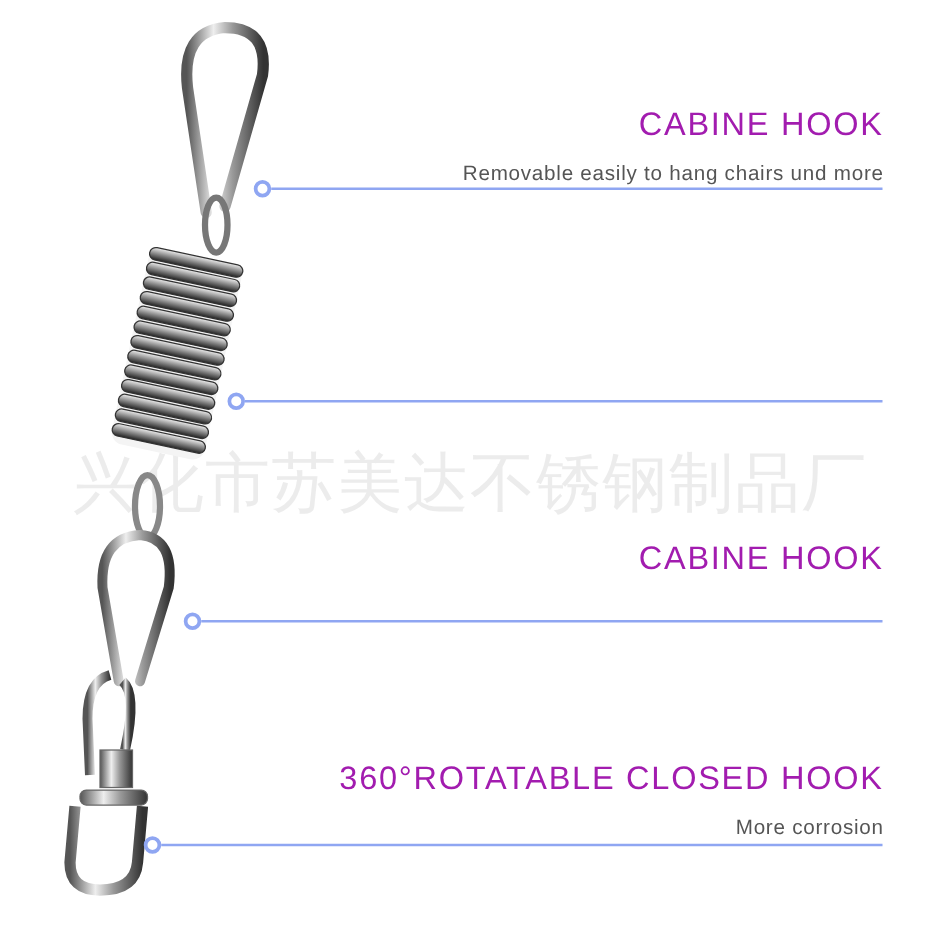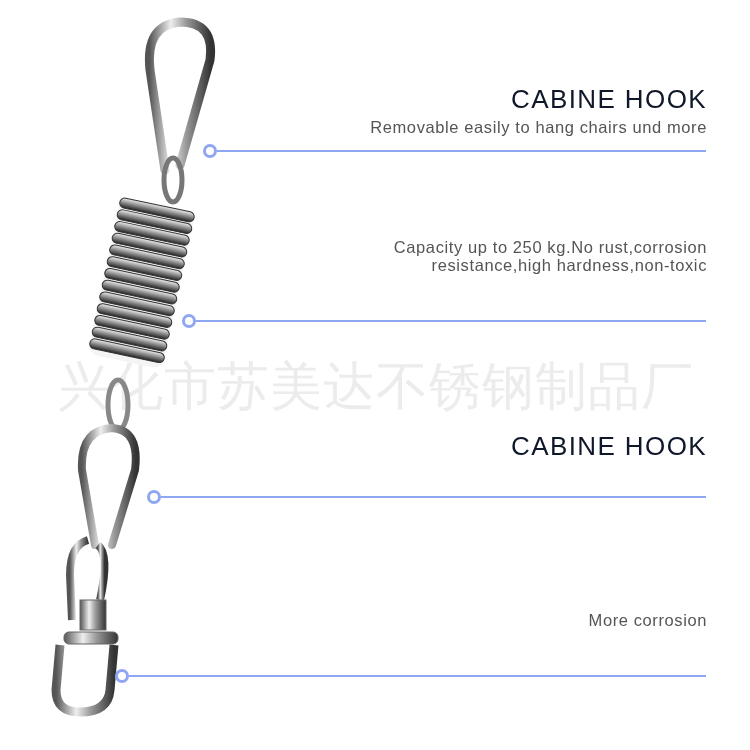"CABINE HOOK" .feature .title { color: #0f172a -> #a21caf }
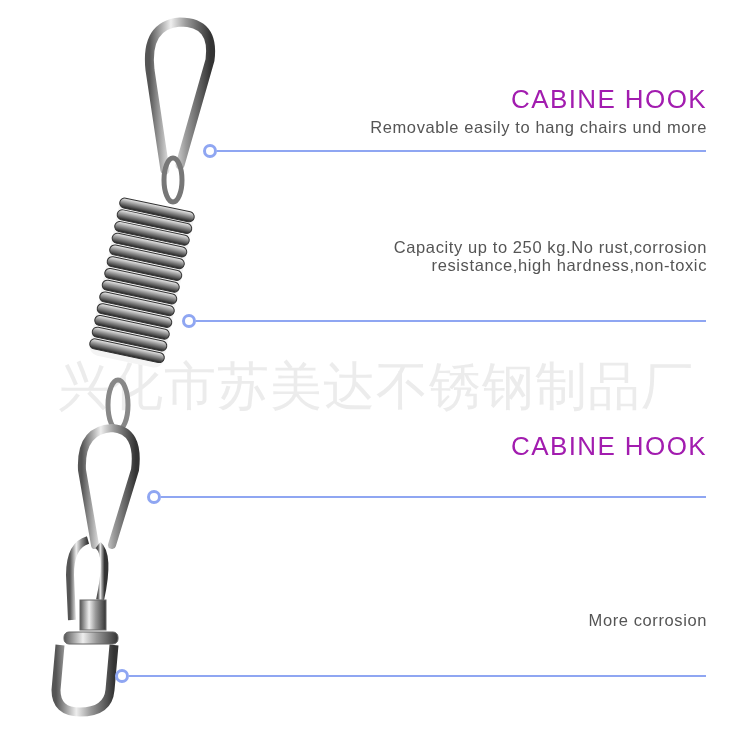"Removable easily to hang chairs" .feature .desc { margin-top: 4px -> 16px }
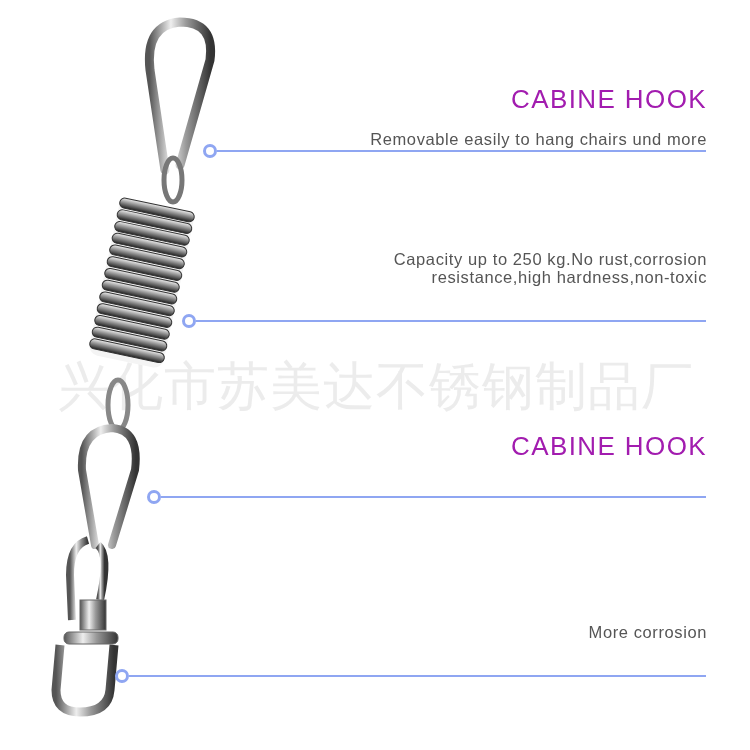"Capacity up to 250 kg.No" div.desc { html: <div> <div>Capacity up to 250 kg.No rust,corrosion</div> <div>resistance,high hardness,non-toxic</div> </div> -> none }
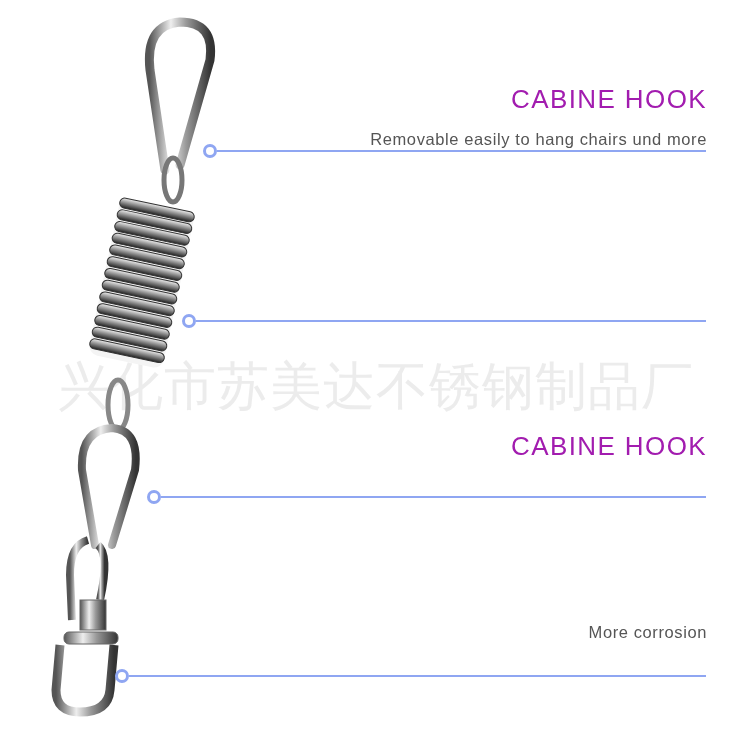"360°ROTATABLE CLOSED HOOK" div.title { html: none -> <div>360°ROTATABLE CLOSED HOOK</div> }
